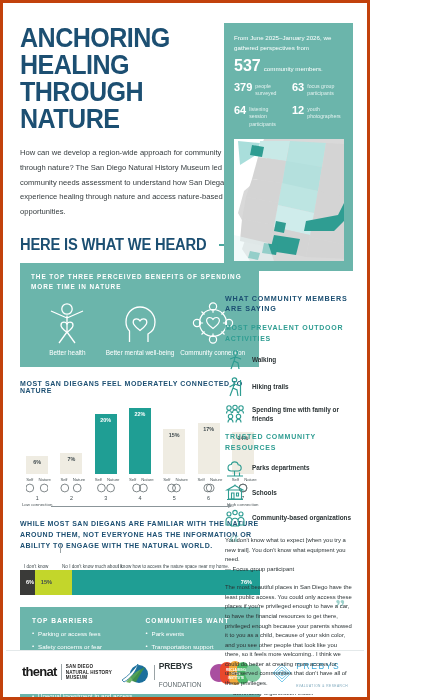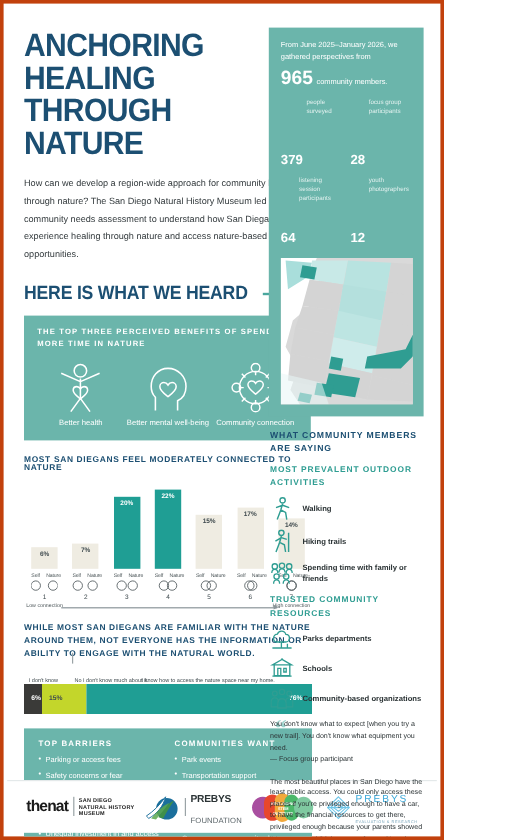"965" span.n { text: 965 -> 537 }
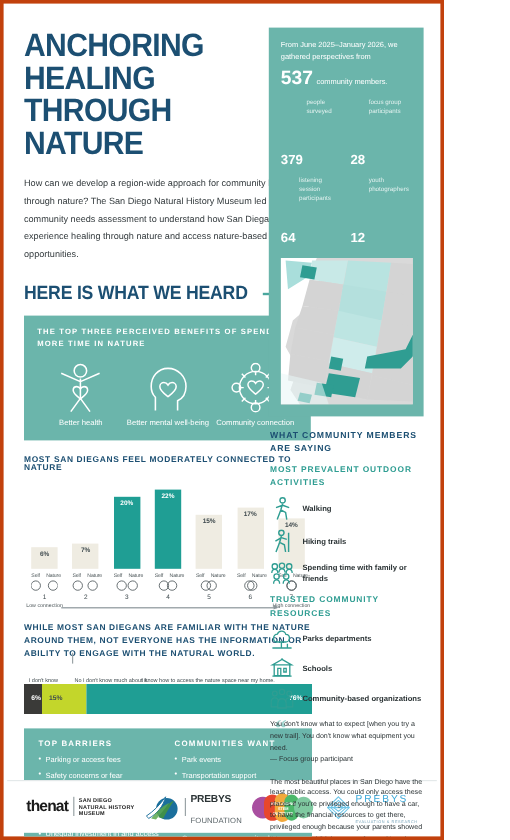"379" .stat .n { margin-top: 47px -> none }
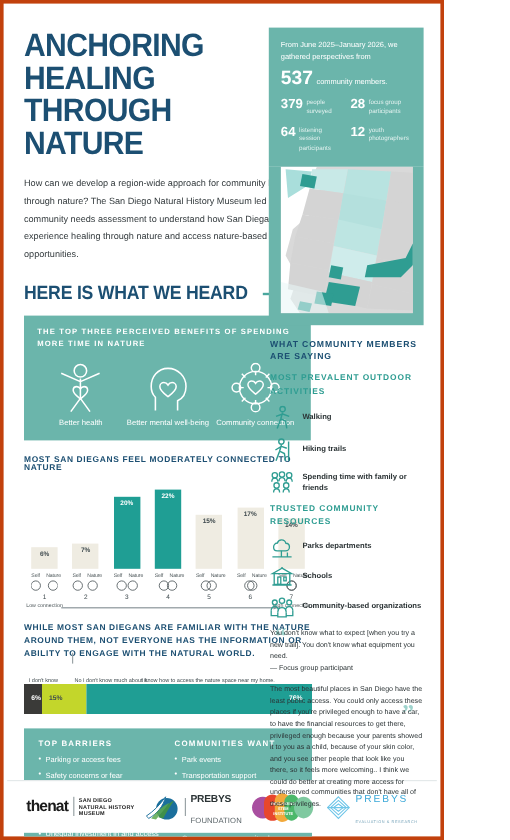"28" span.n { text: 28 -> 63 }
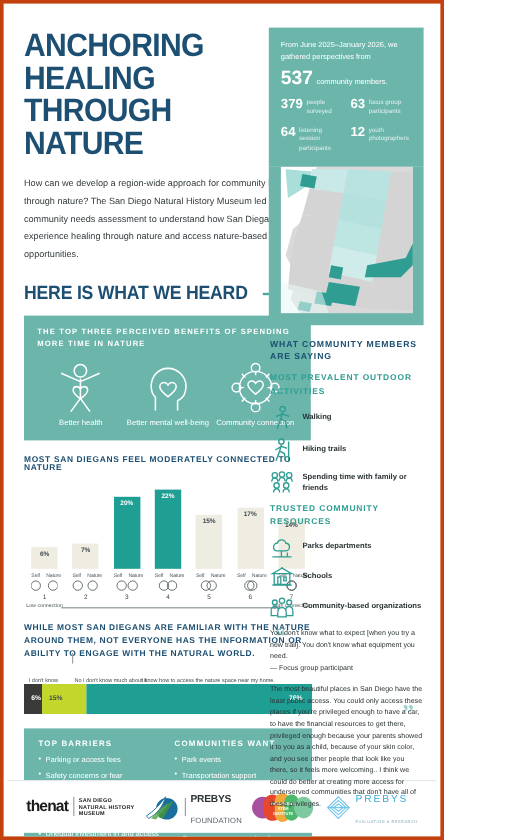"WHAT COMMUNITY MEMBERS ARE SAYING" .r-head { margin-top: 11px -> 23px }
